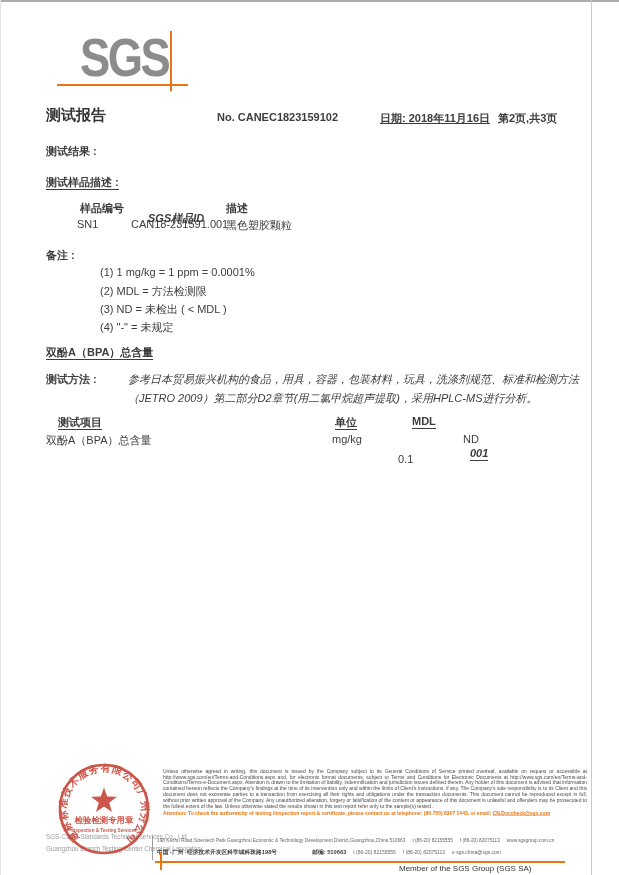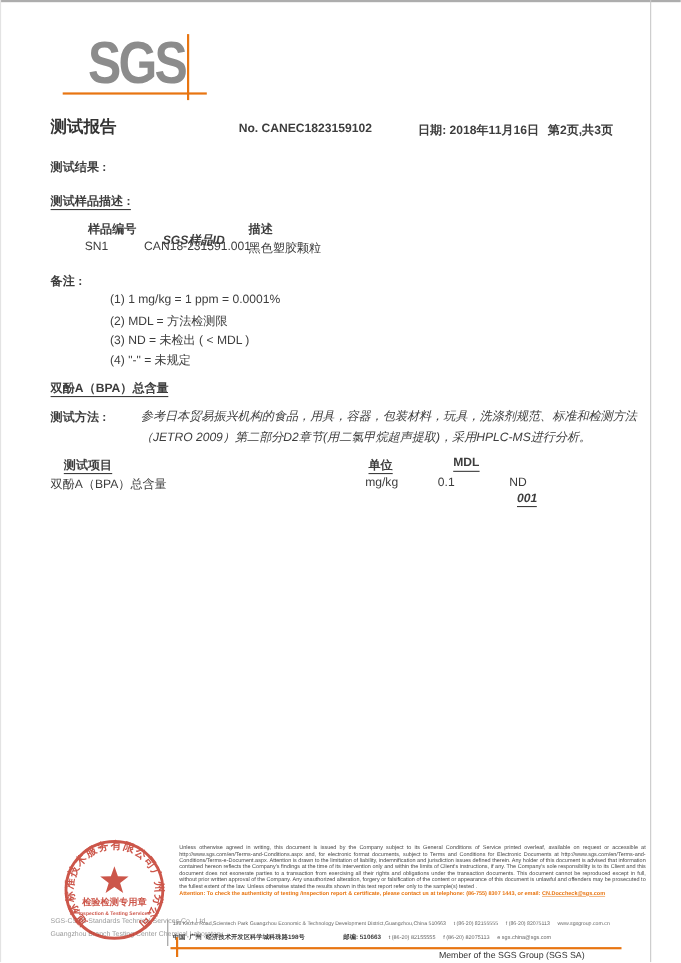"日期: 2018年11月16日" .report-date { text-decoration: none -> underline }
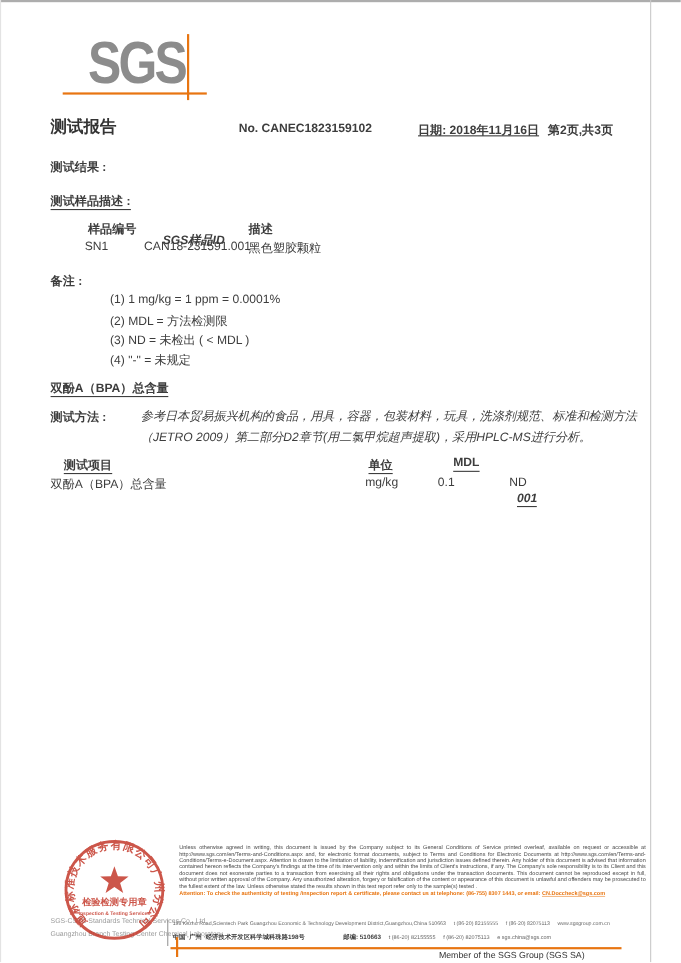"0.1" div.abs { top: 433px -> 453px }
